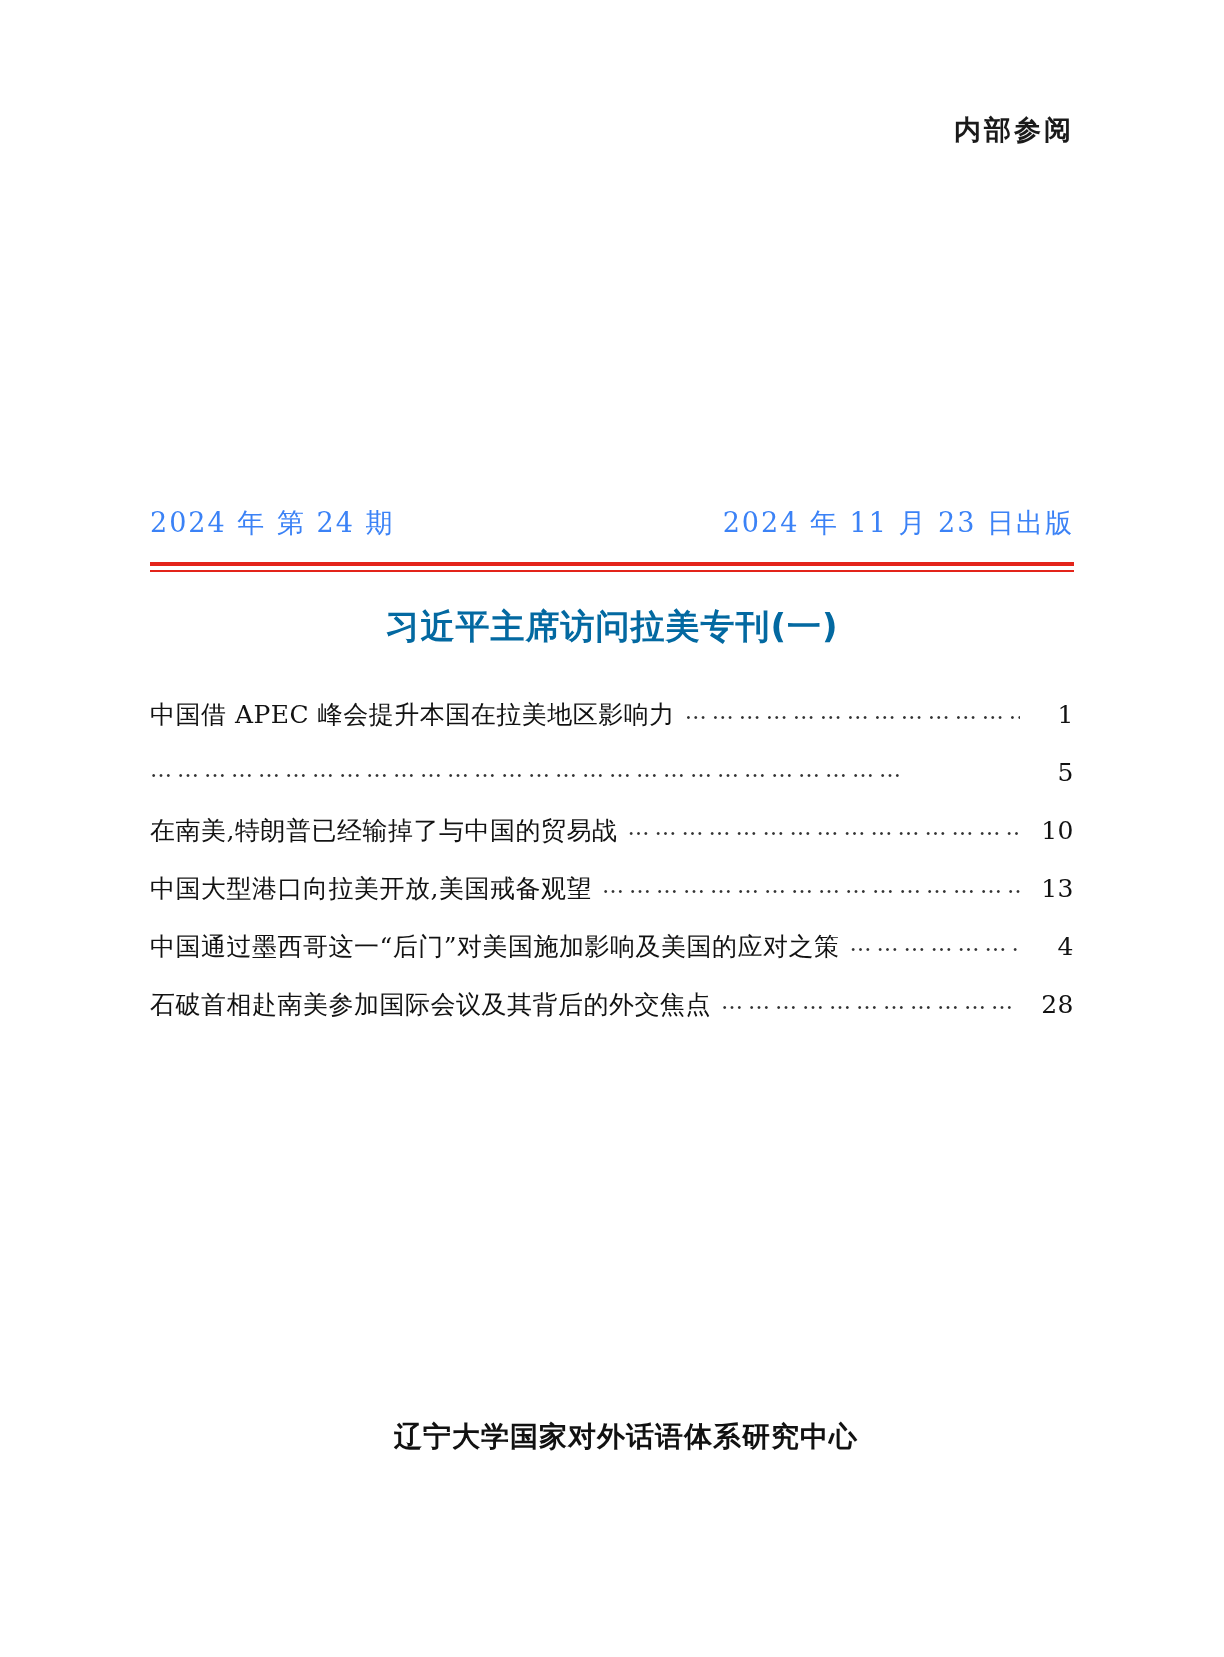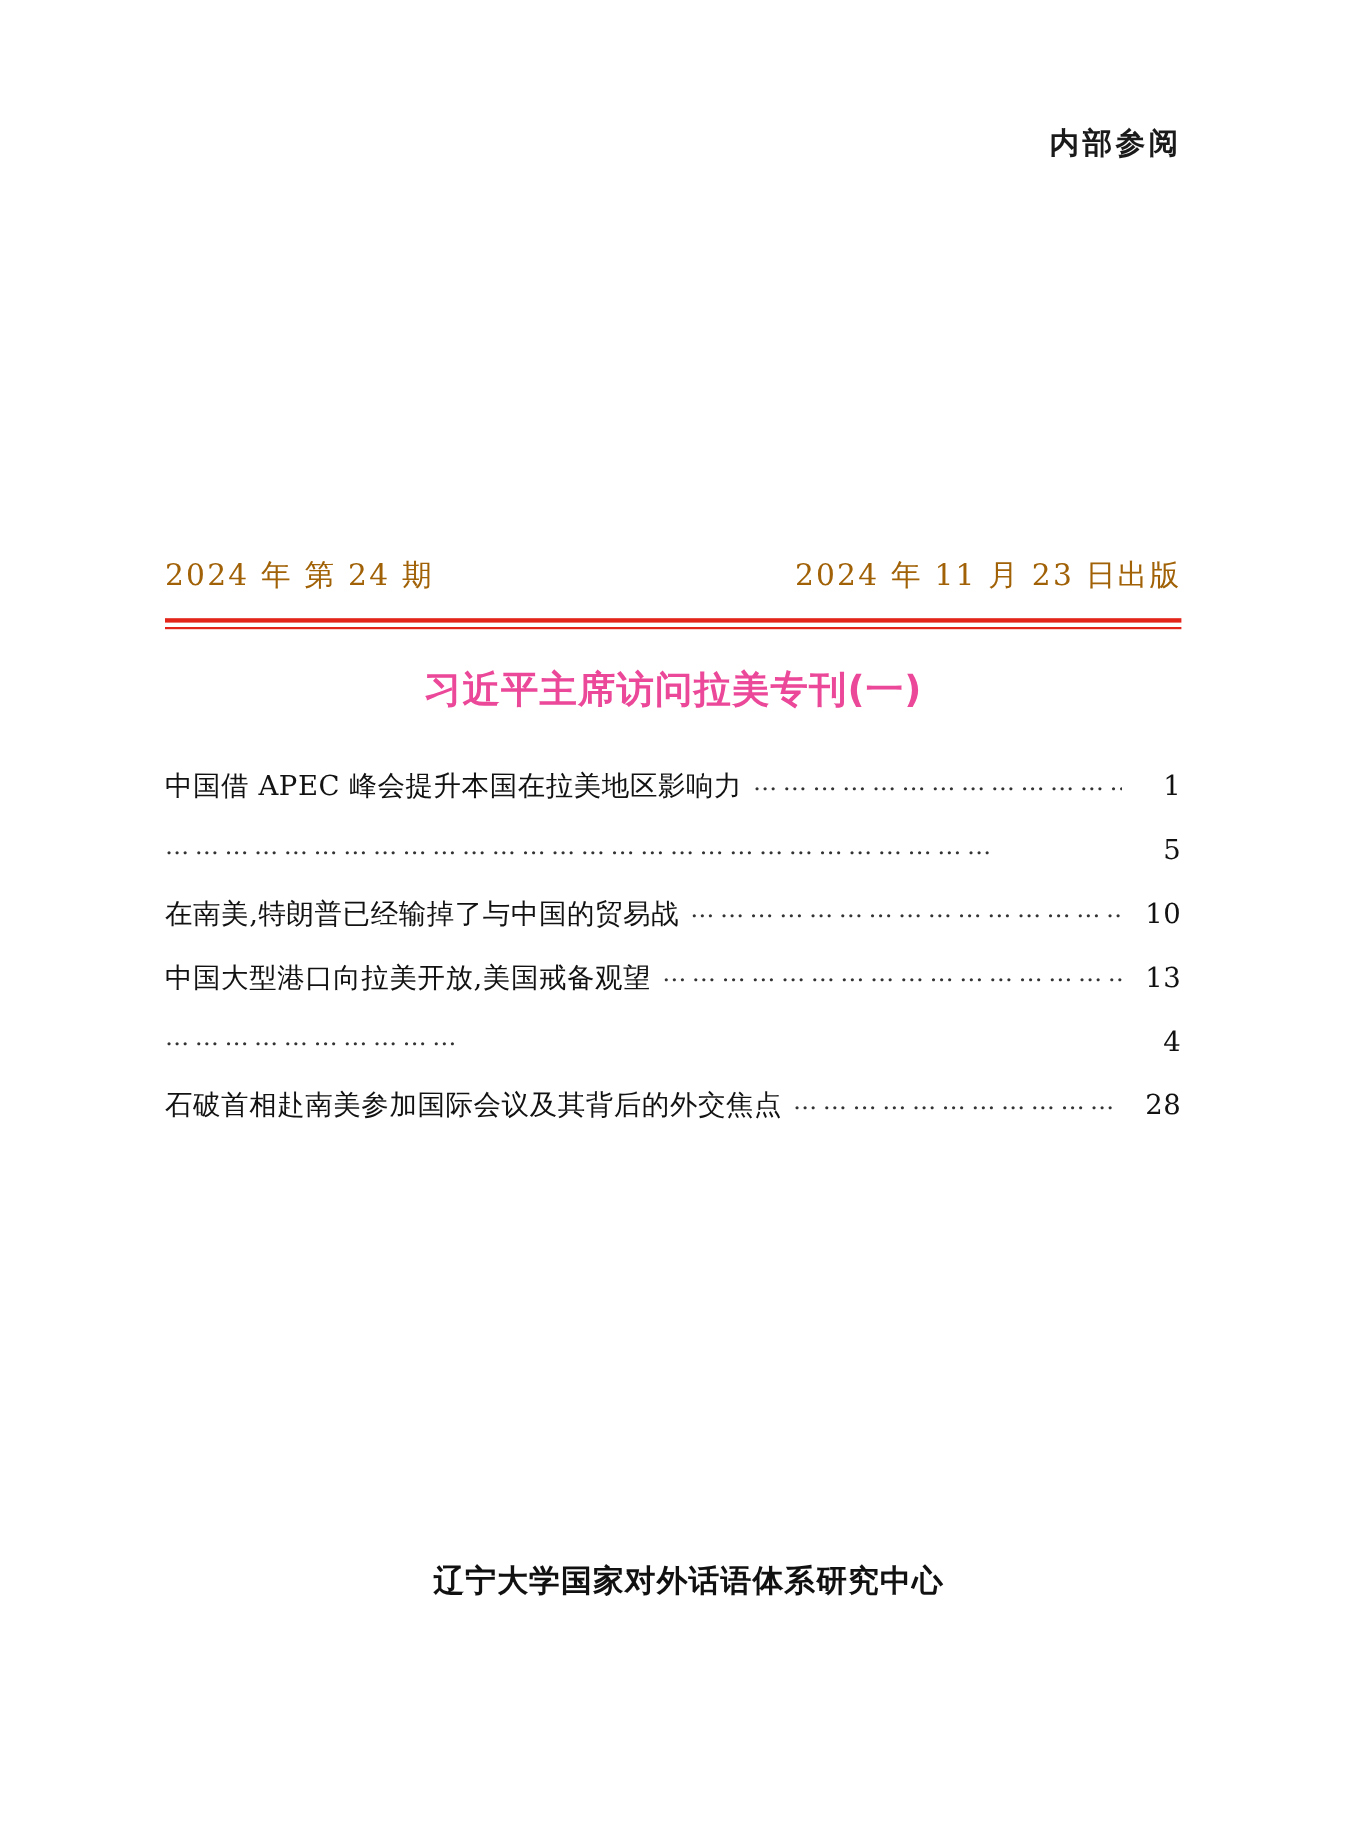"2024 年 第 24 期" .issue-row { color: #a16207 -> #3b82f6 }
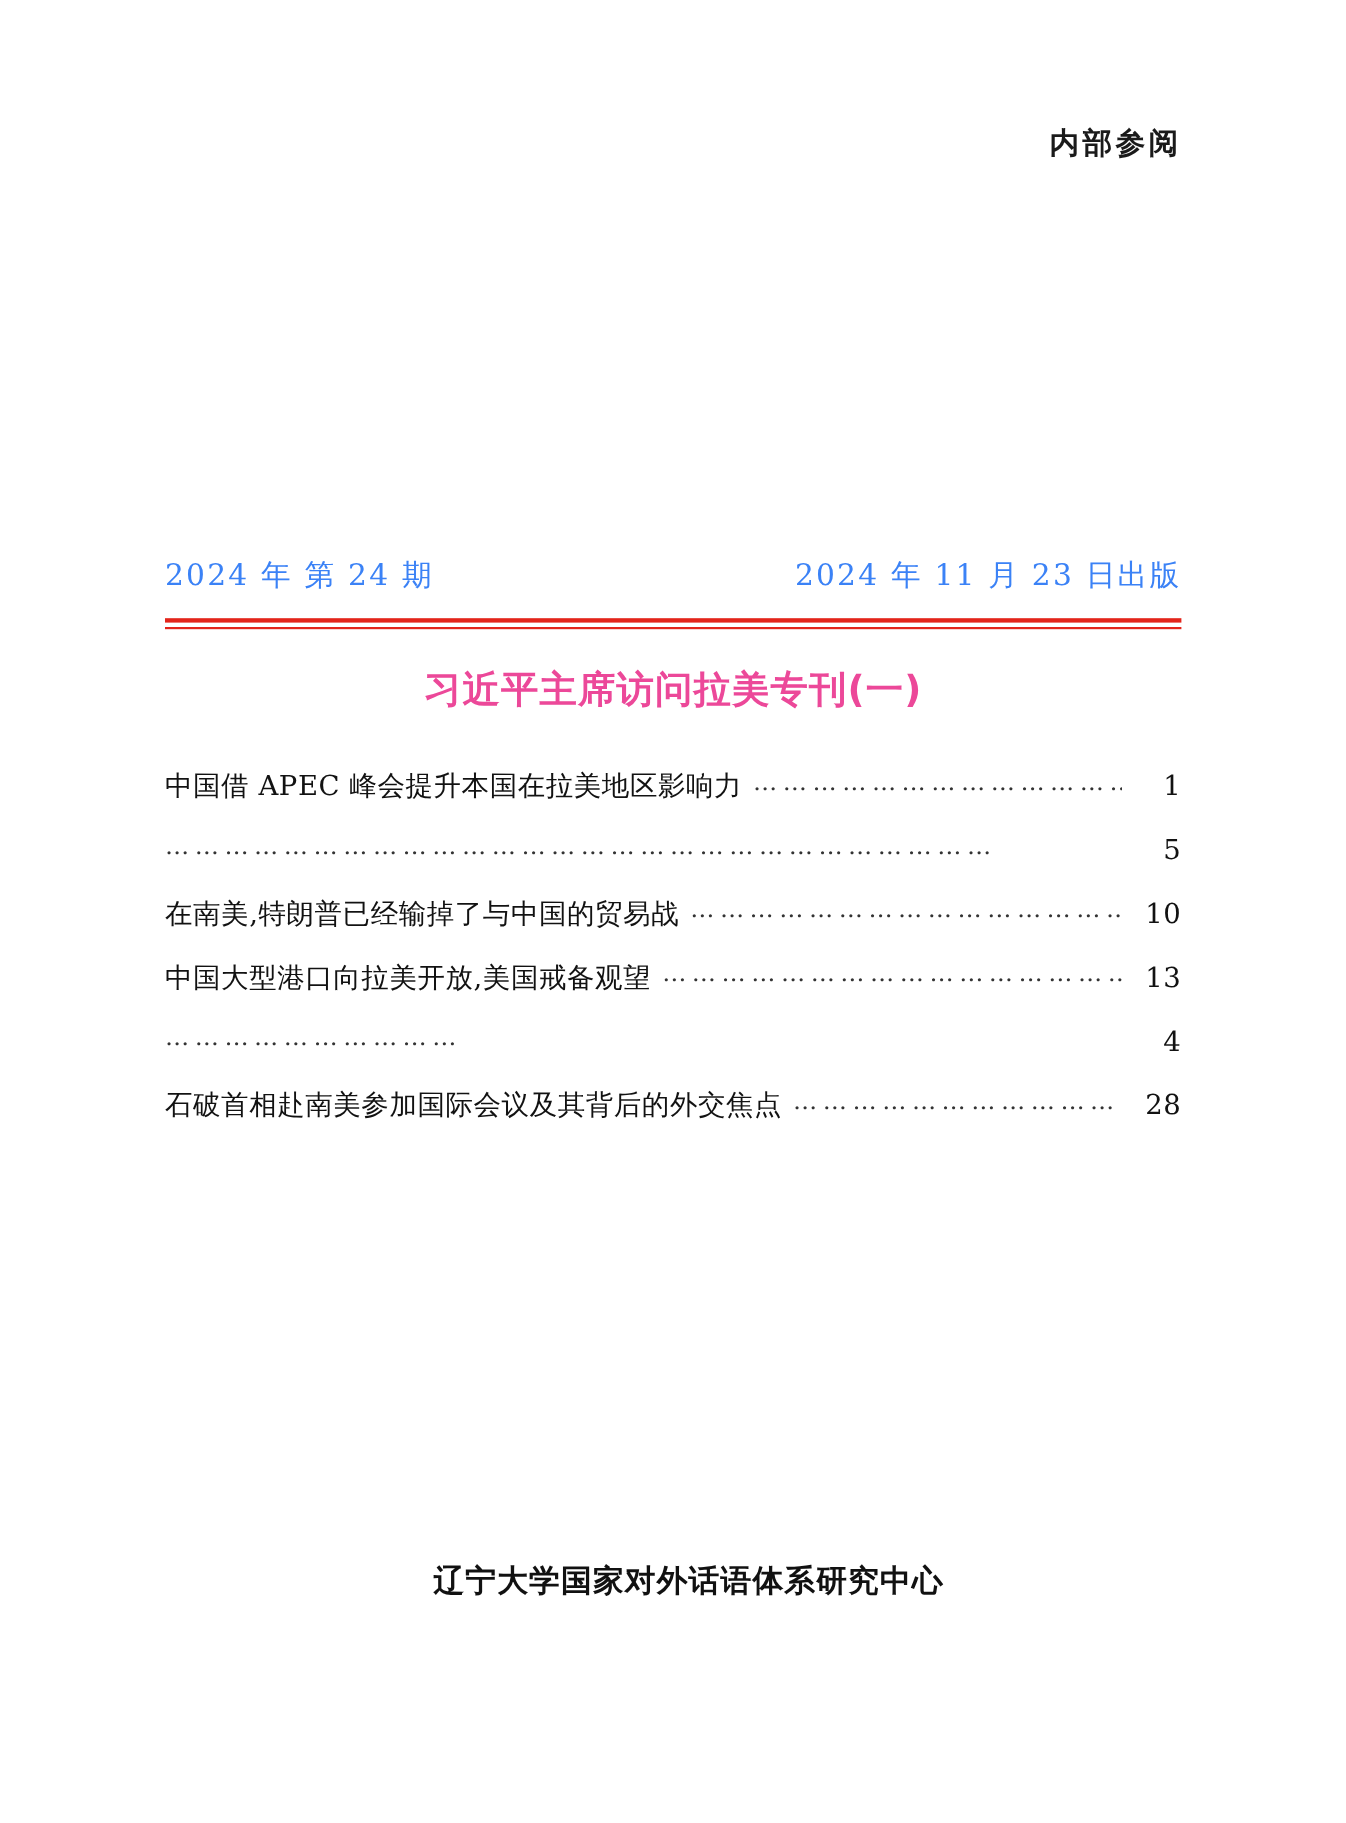"习近平主席访问拉美专刊(一)" .subject { color: #ec4899 -> #0369a1 }
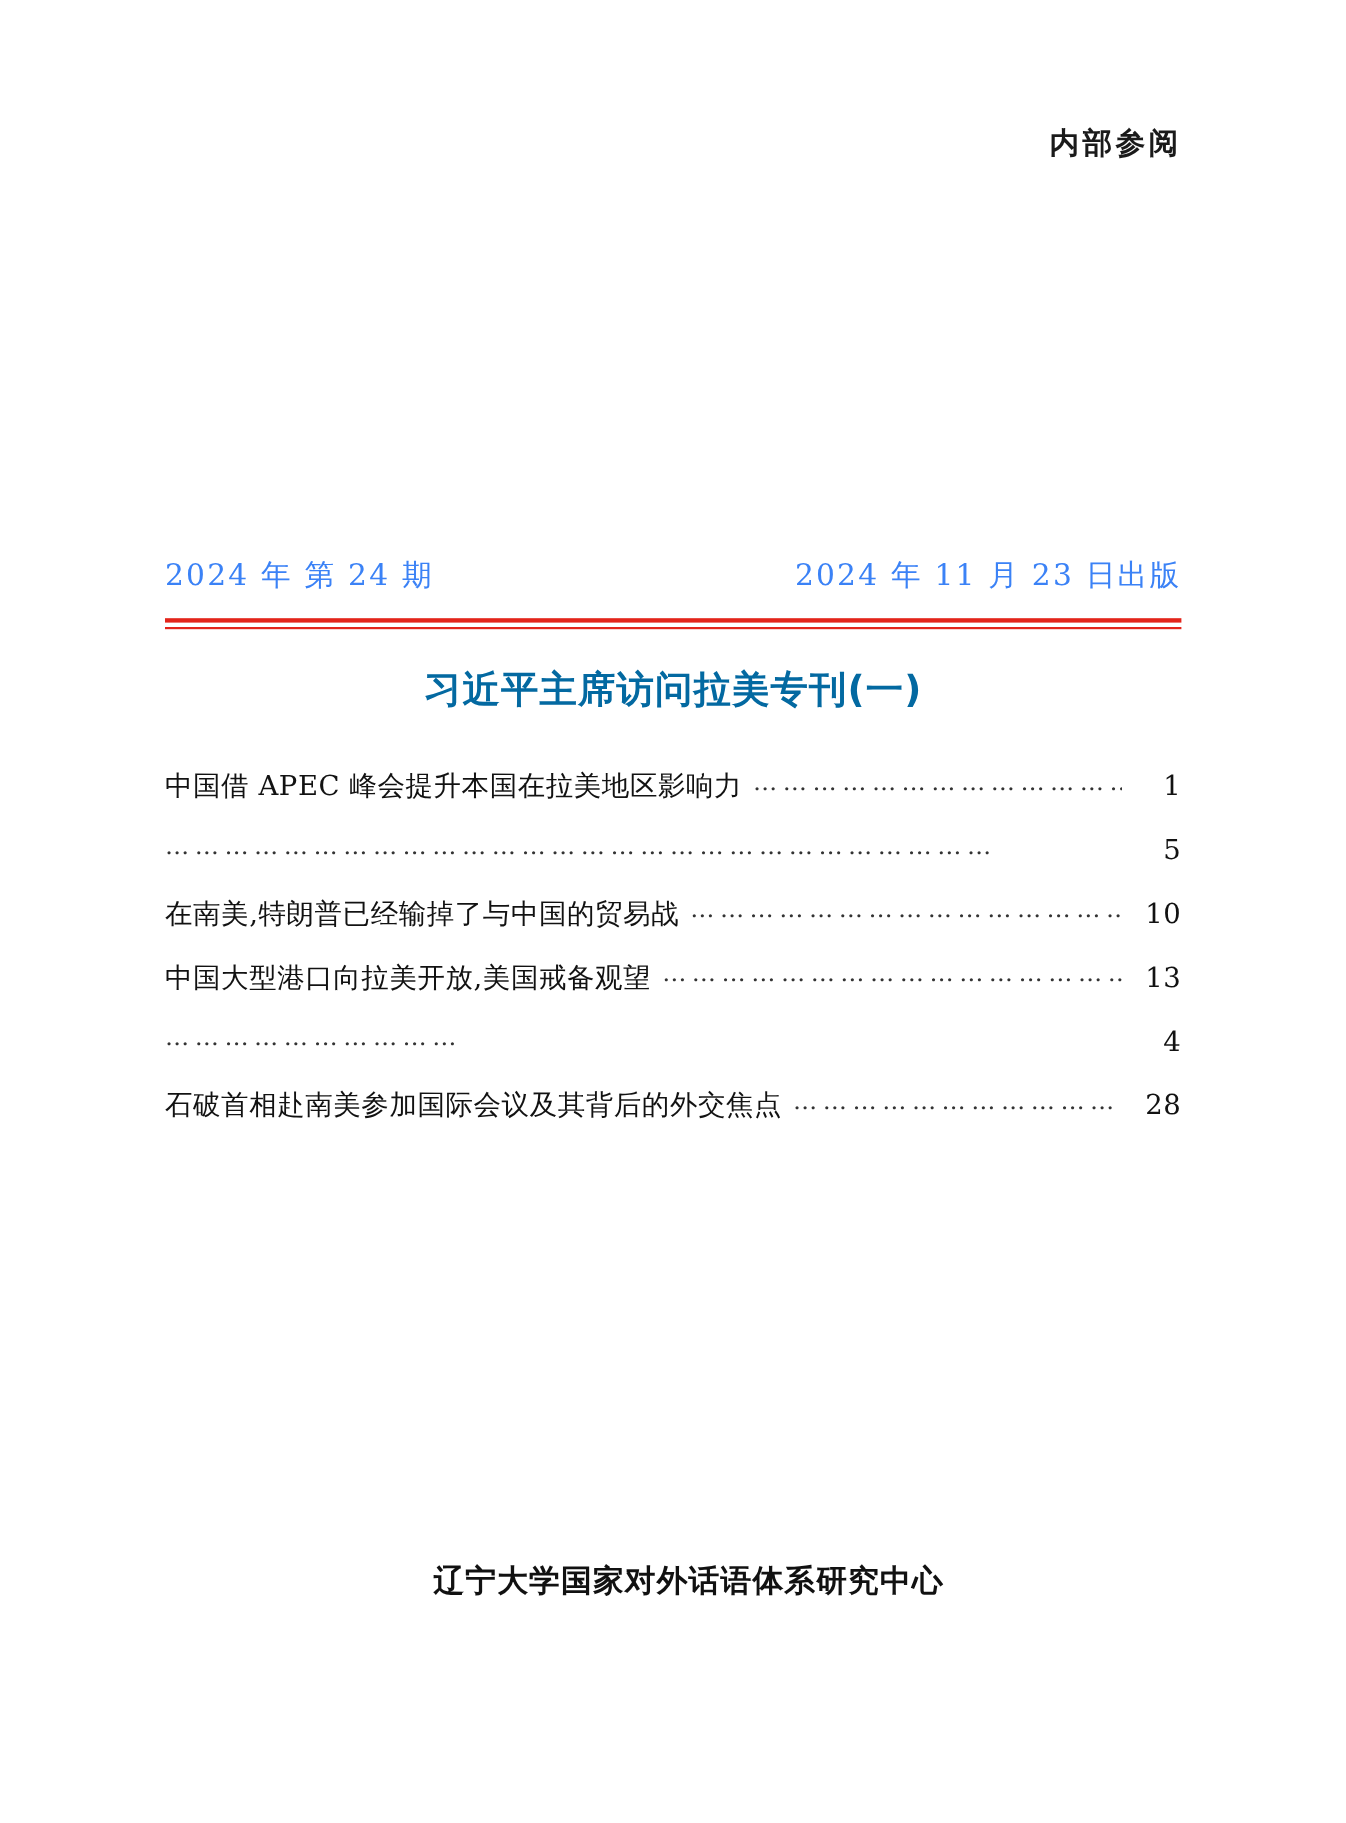"中国通过墨西哥这一“后门”对美国施加影响及美国的应对之策" span.toc-title { html: none -> <span>中国通过墨西哥这一“后门”对美国施加影响及美国的应对之策</span> }
